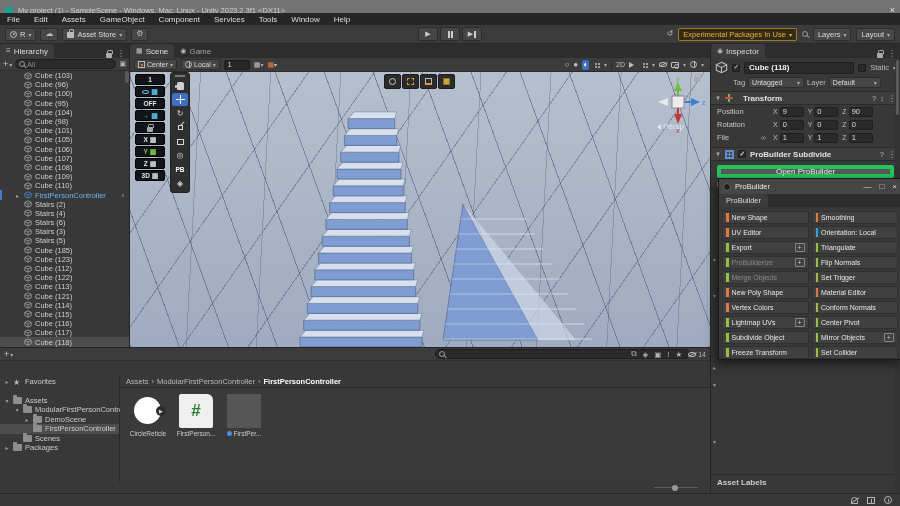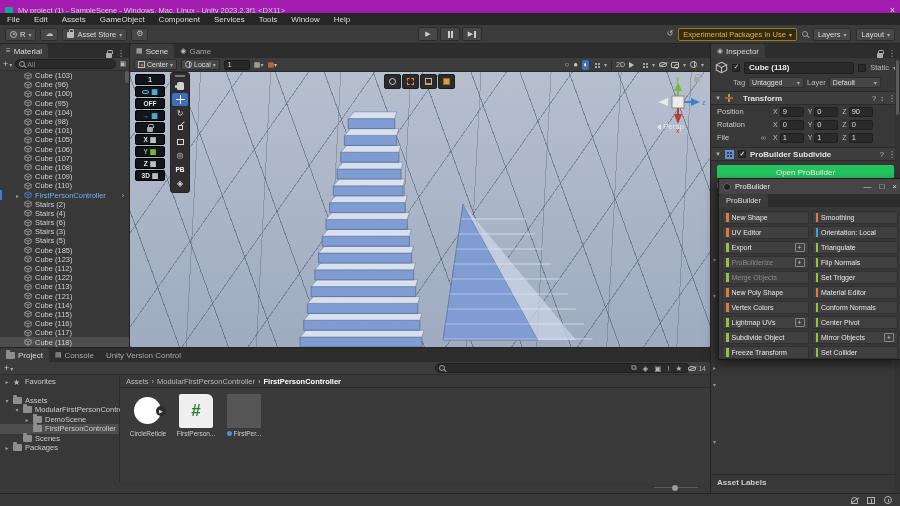"My project (1) - SampleScene" #titlebar { background: #a21caf -> #737373 }
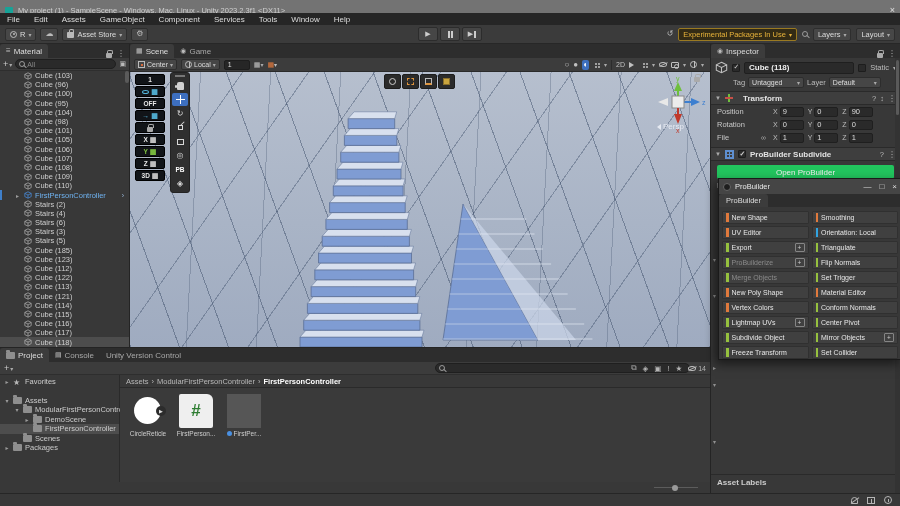"Material" span { text: Material -> Hierarchy }
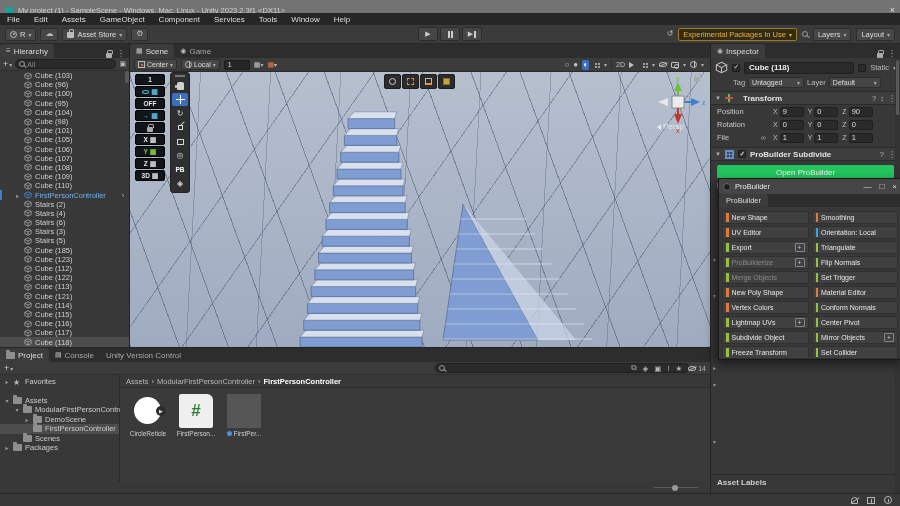"Open ProBuilder" .openbtn { border: 7px solid #22c55e -> 4px solid #22c55e }
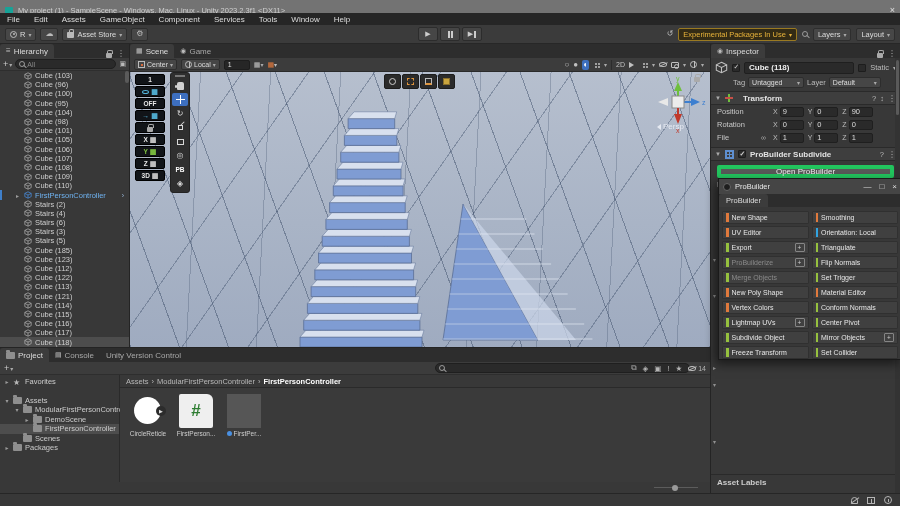"Project" div.tabbar { html: <div> <div> <span></span> <span>Project</span> </div> <div> <span>▤</span> <span>Console</span> </div> <div> <span>Unity Version Control</span> </div> </div> -> none }
